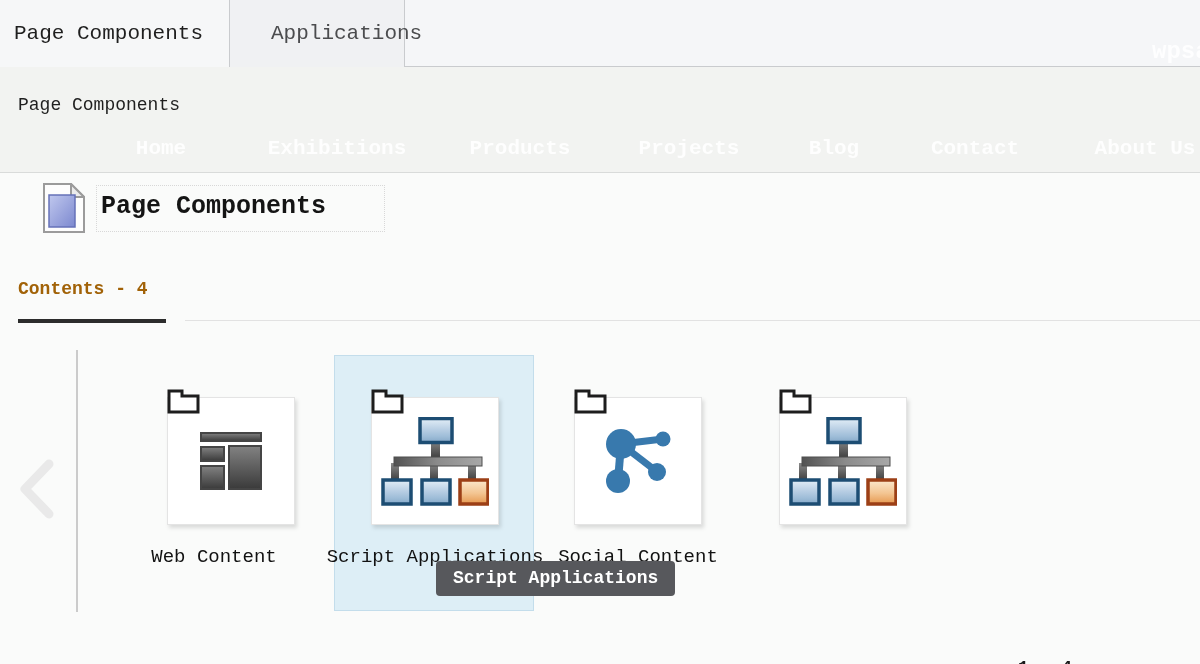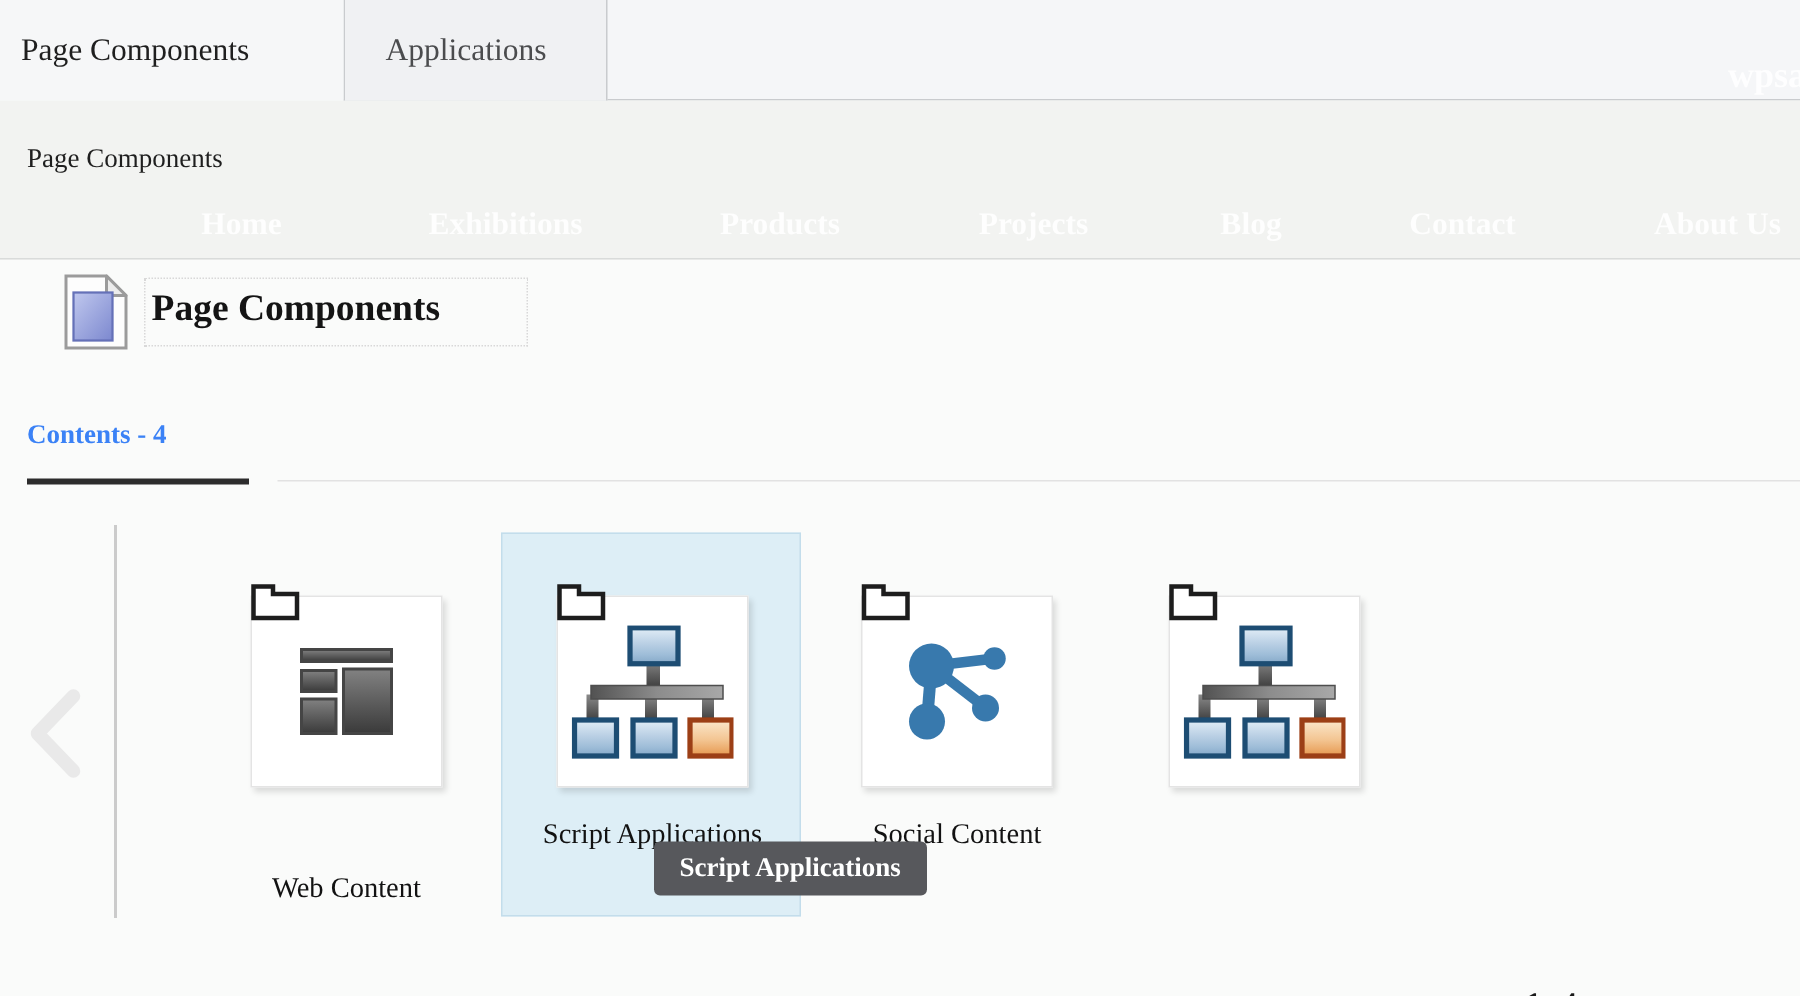"Page Components" .screen { font-family: Liberation Serif, serif -> Liberation Mono, monospace }
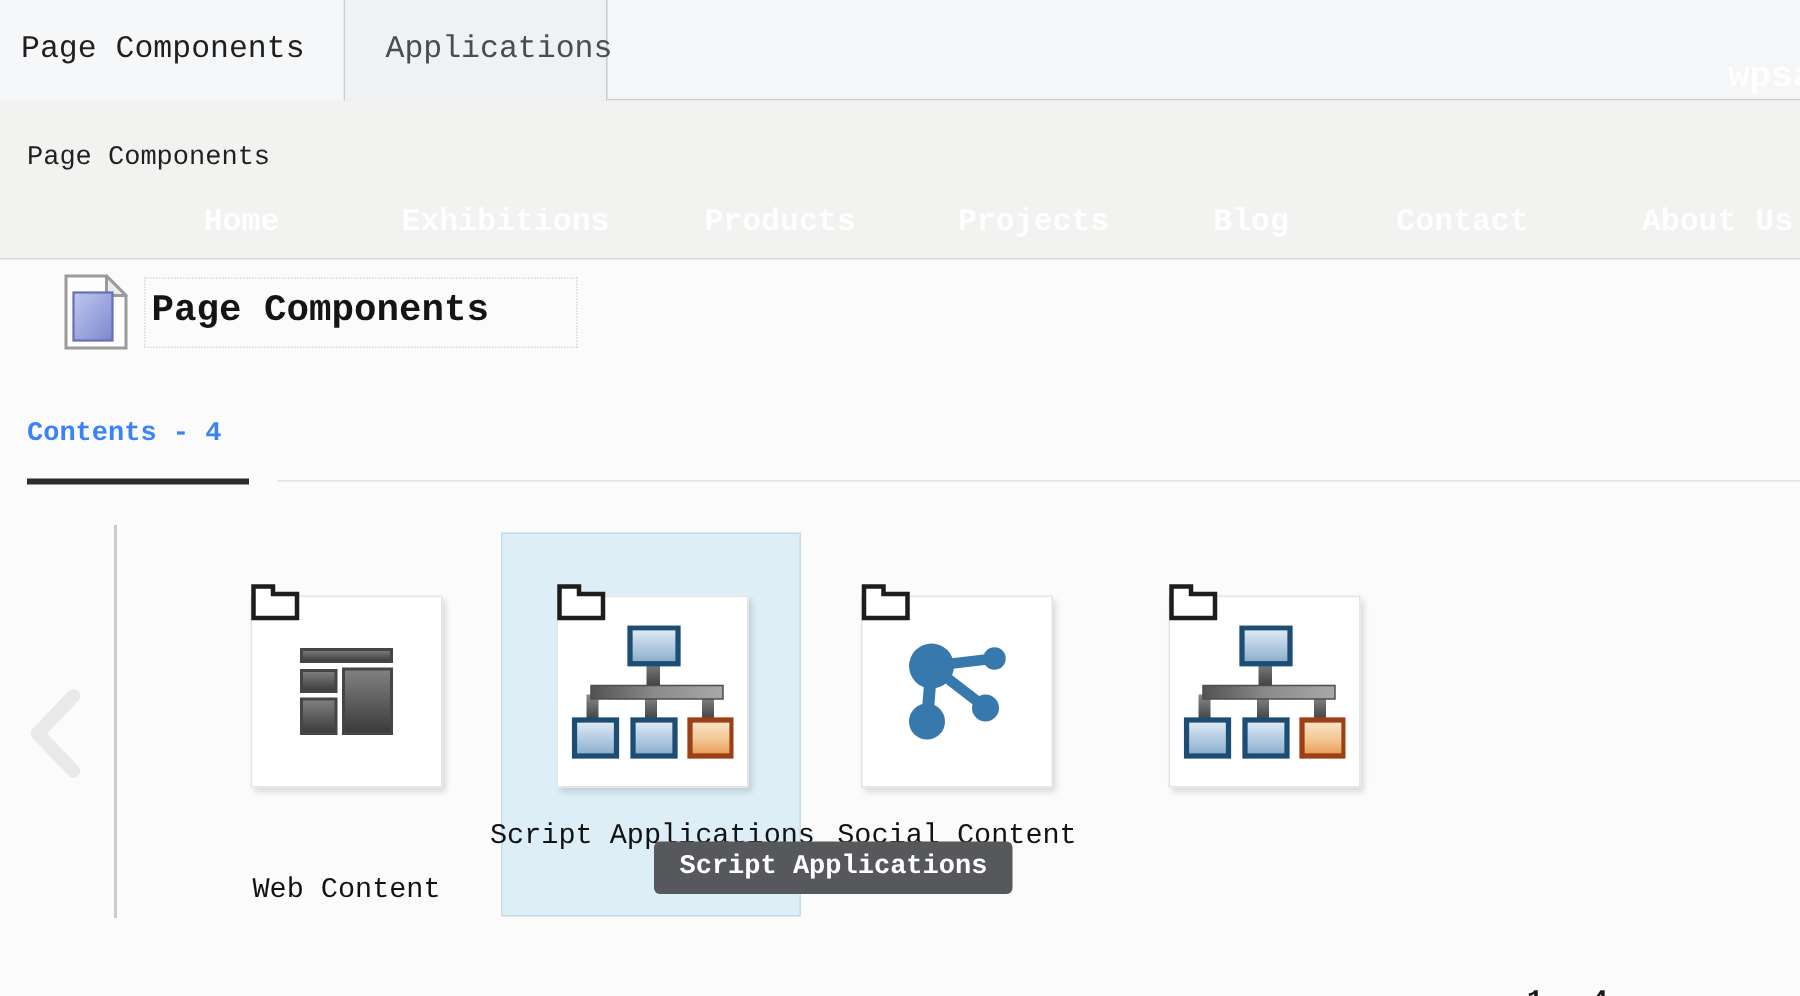"Applications" .tab-apps { padding-left: 27px -> 41px }
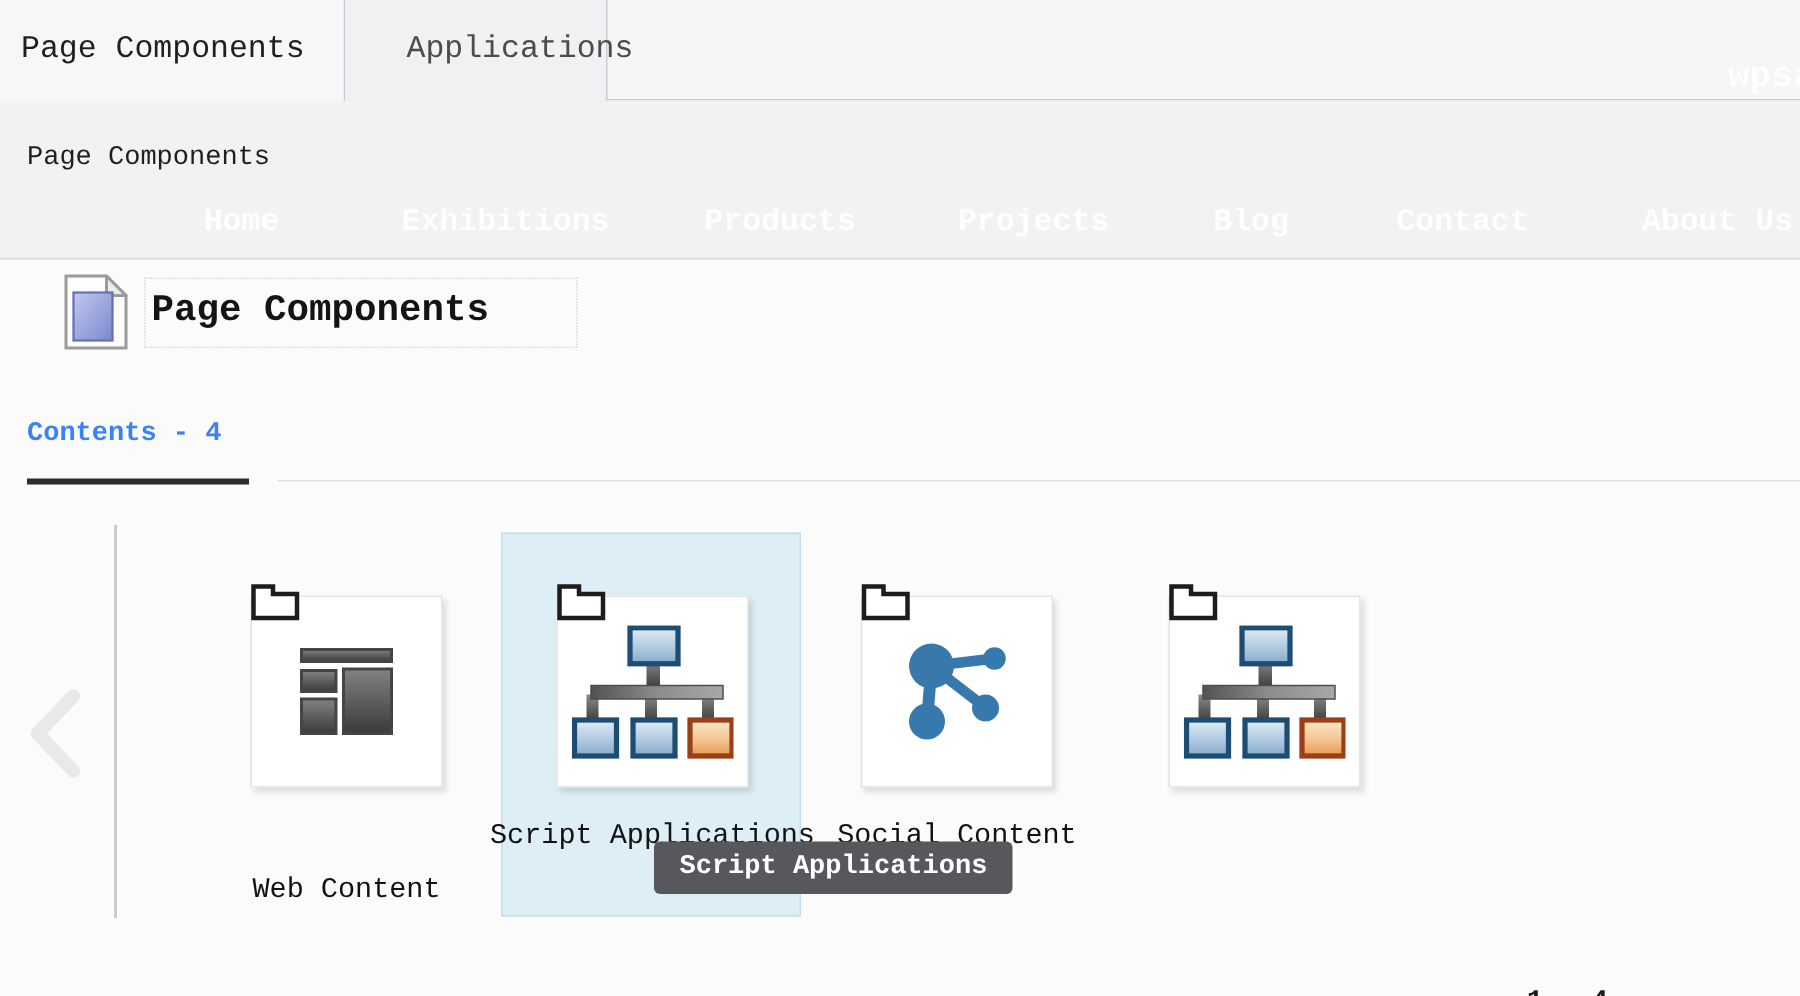"Contents - 4" .contents-tab { color: #3b82f6 -> #a16207 }
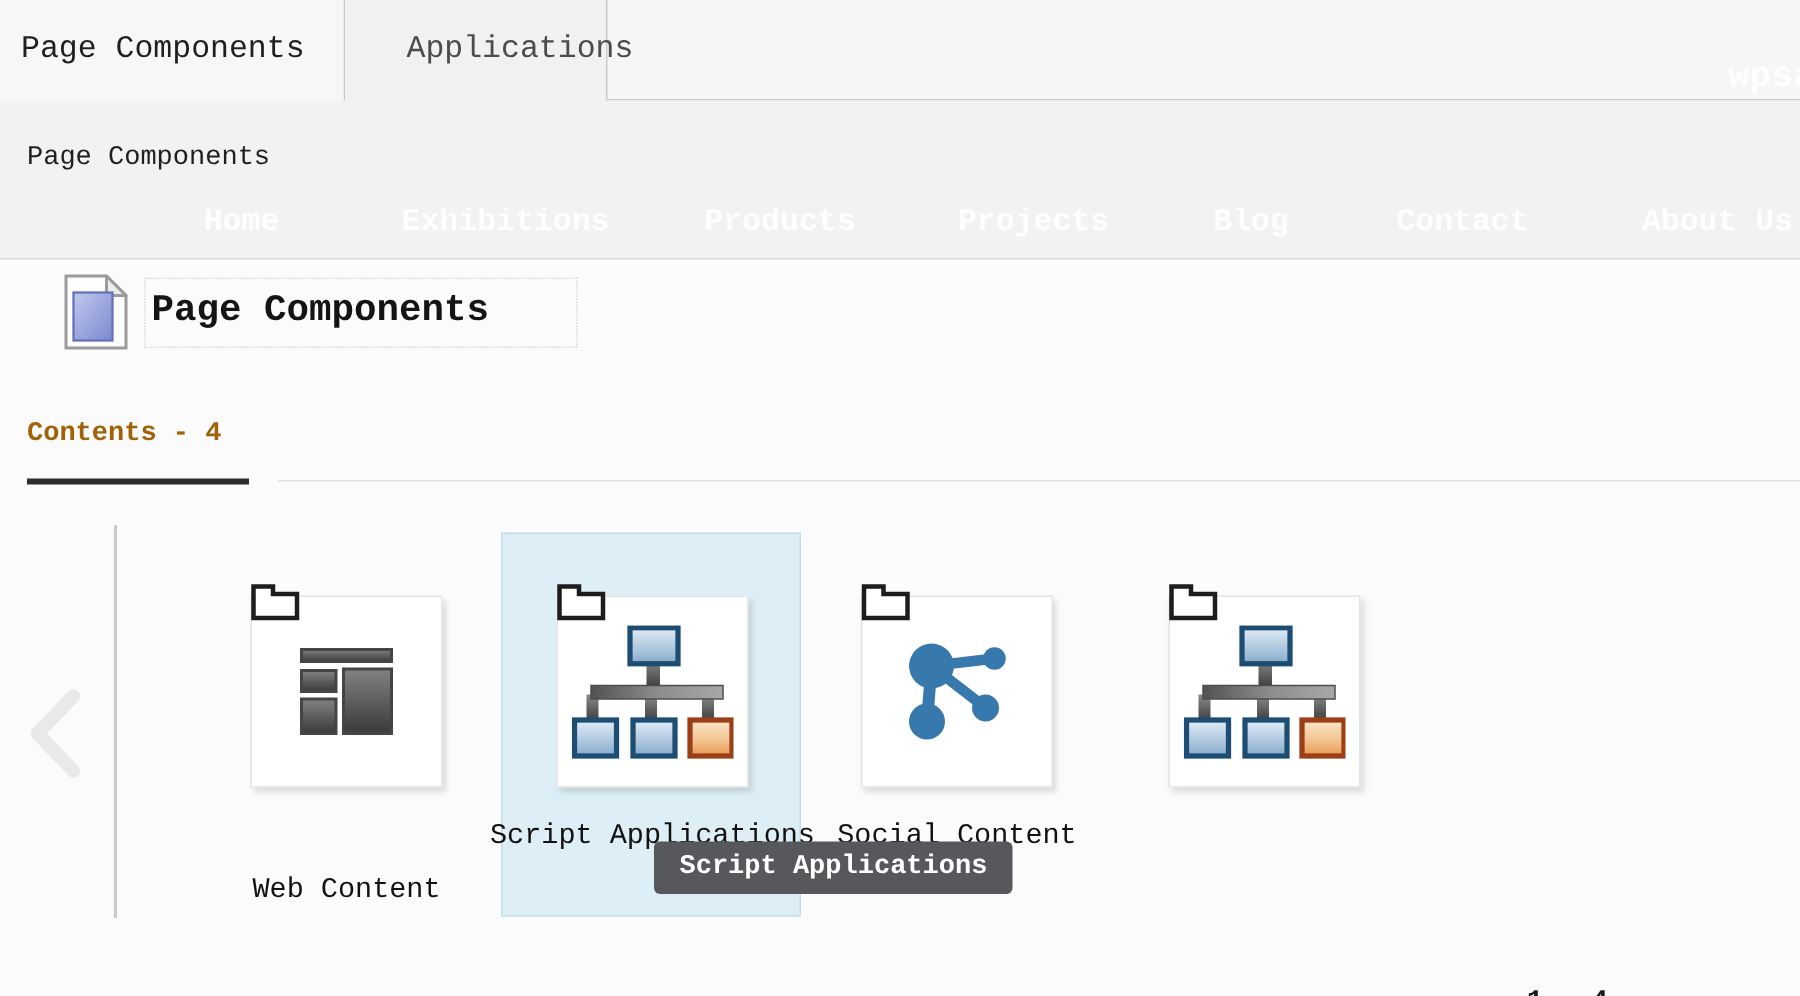"Web Content" .label-1 { left: 121px -> 104px; margin-top: 36px -> none }
